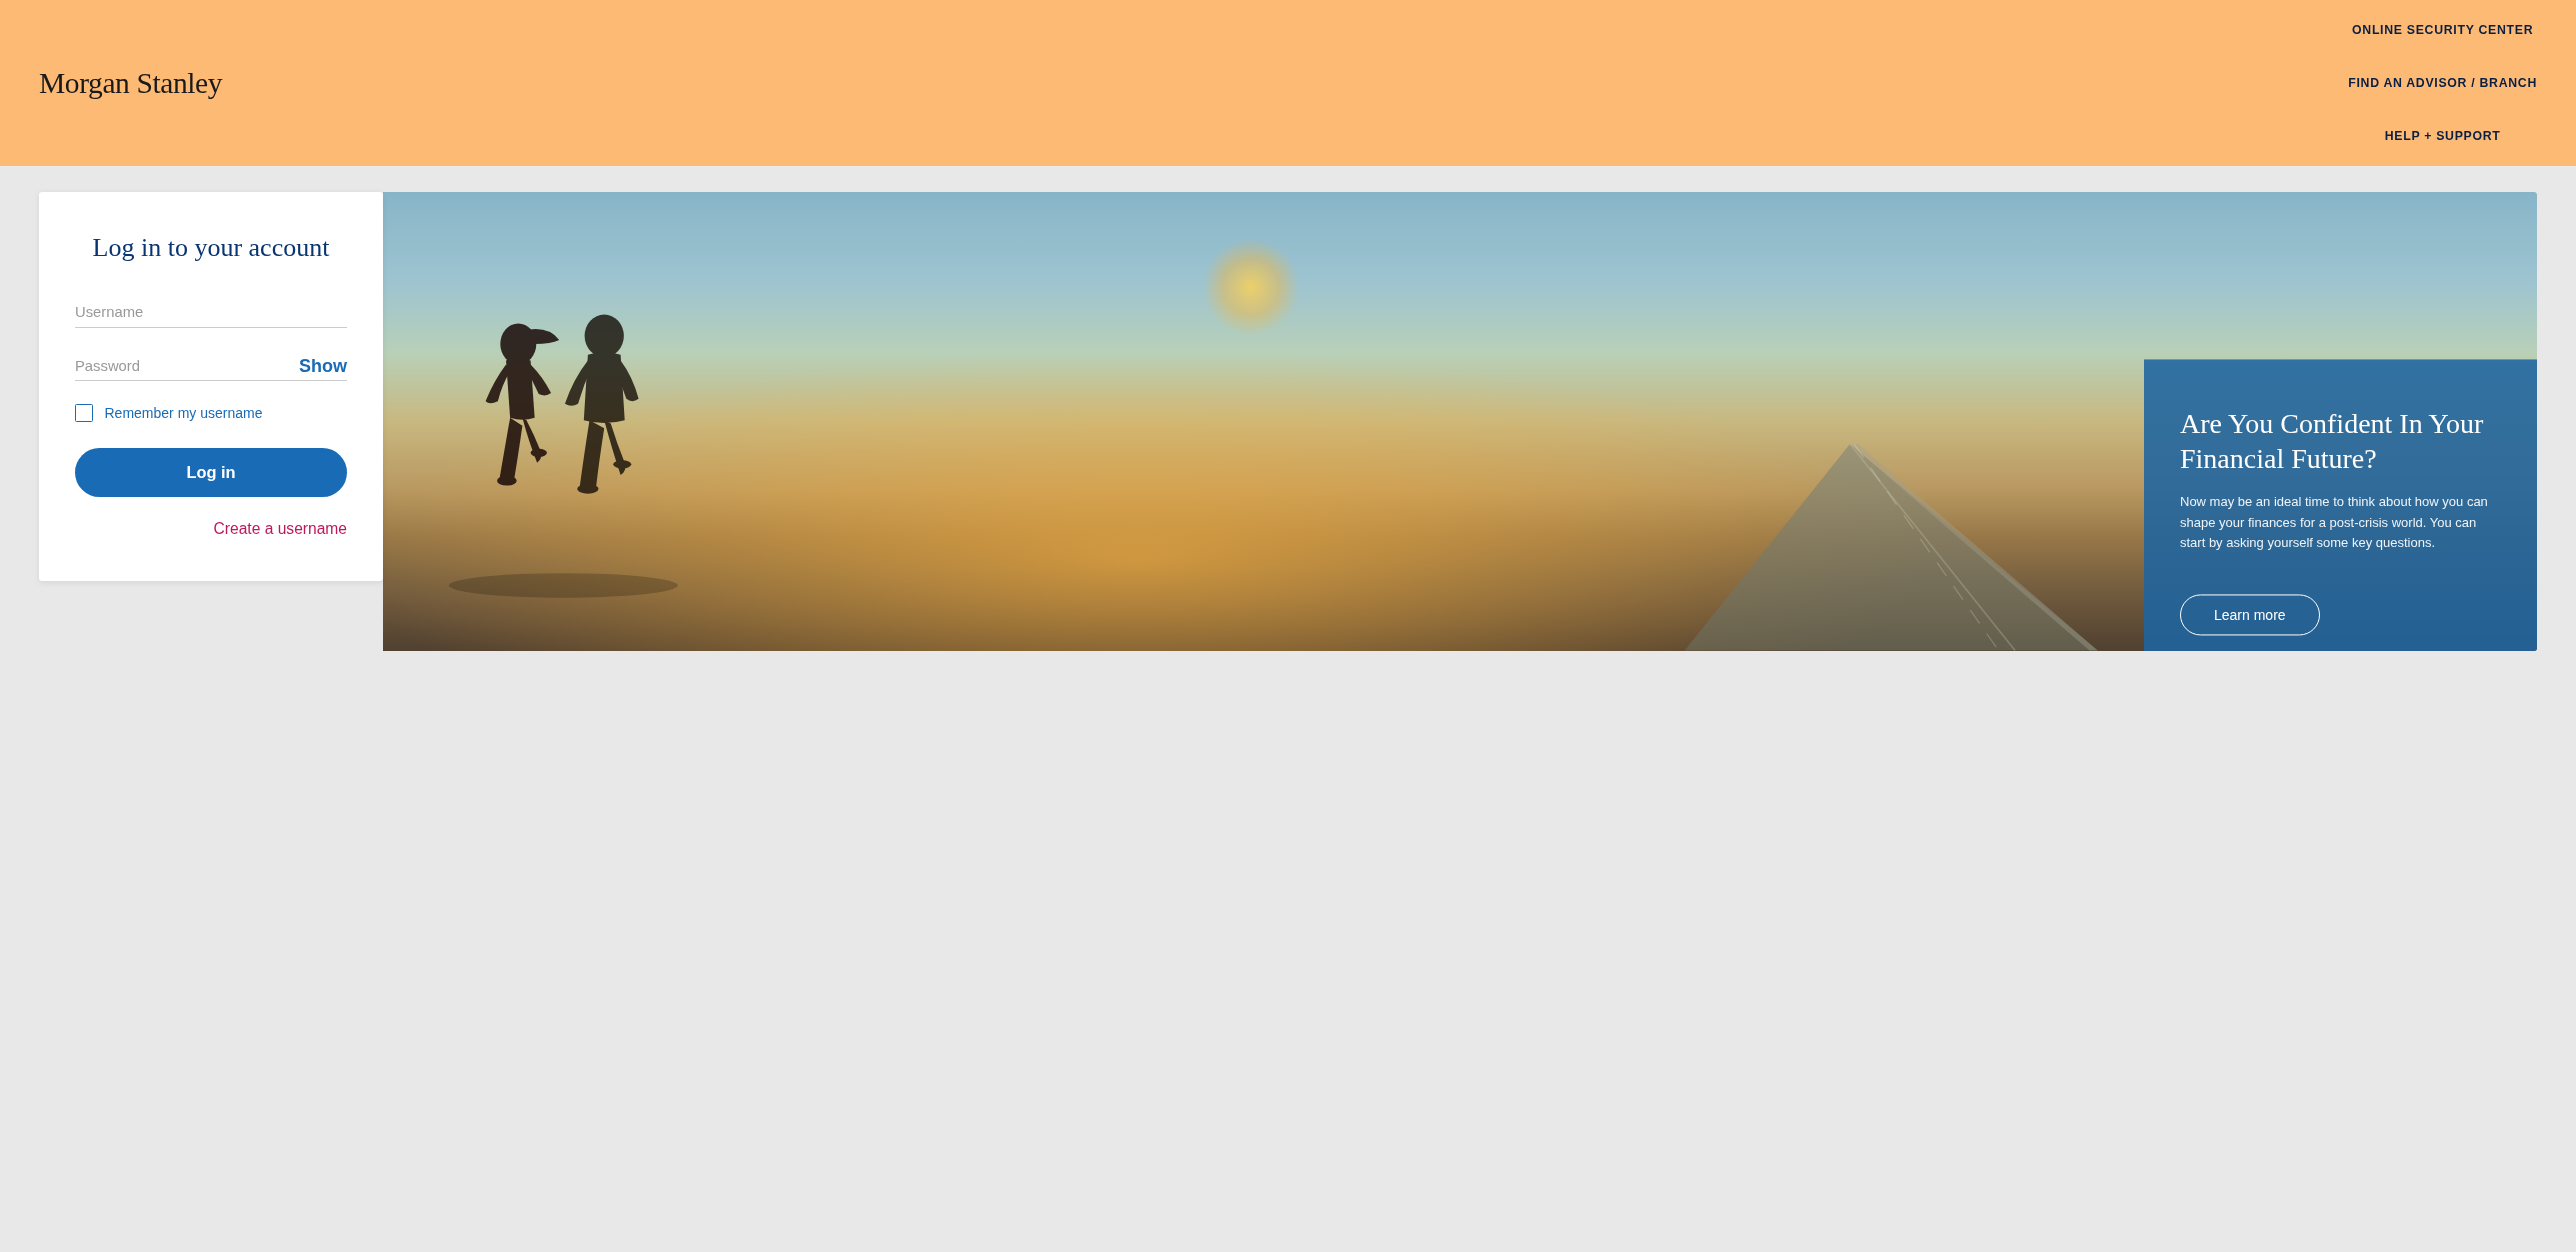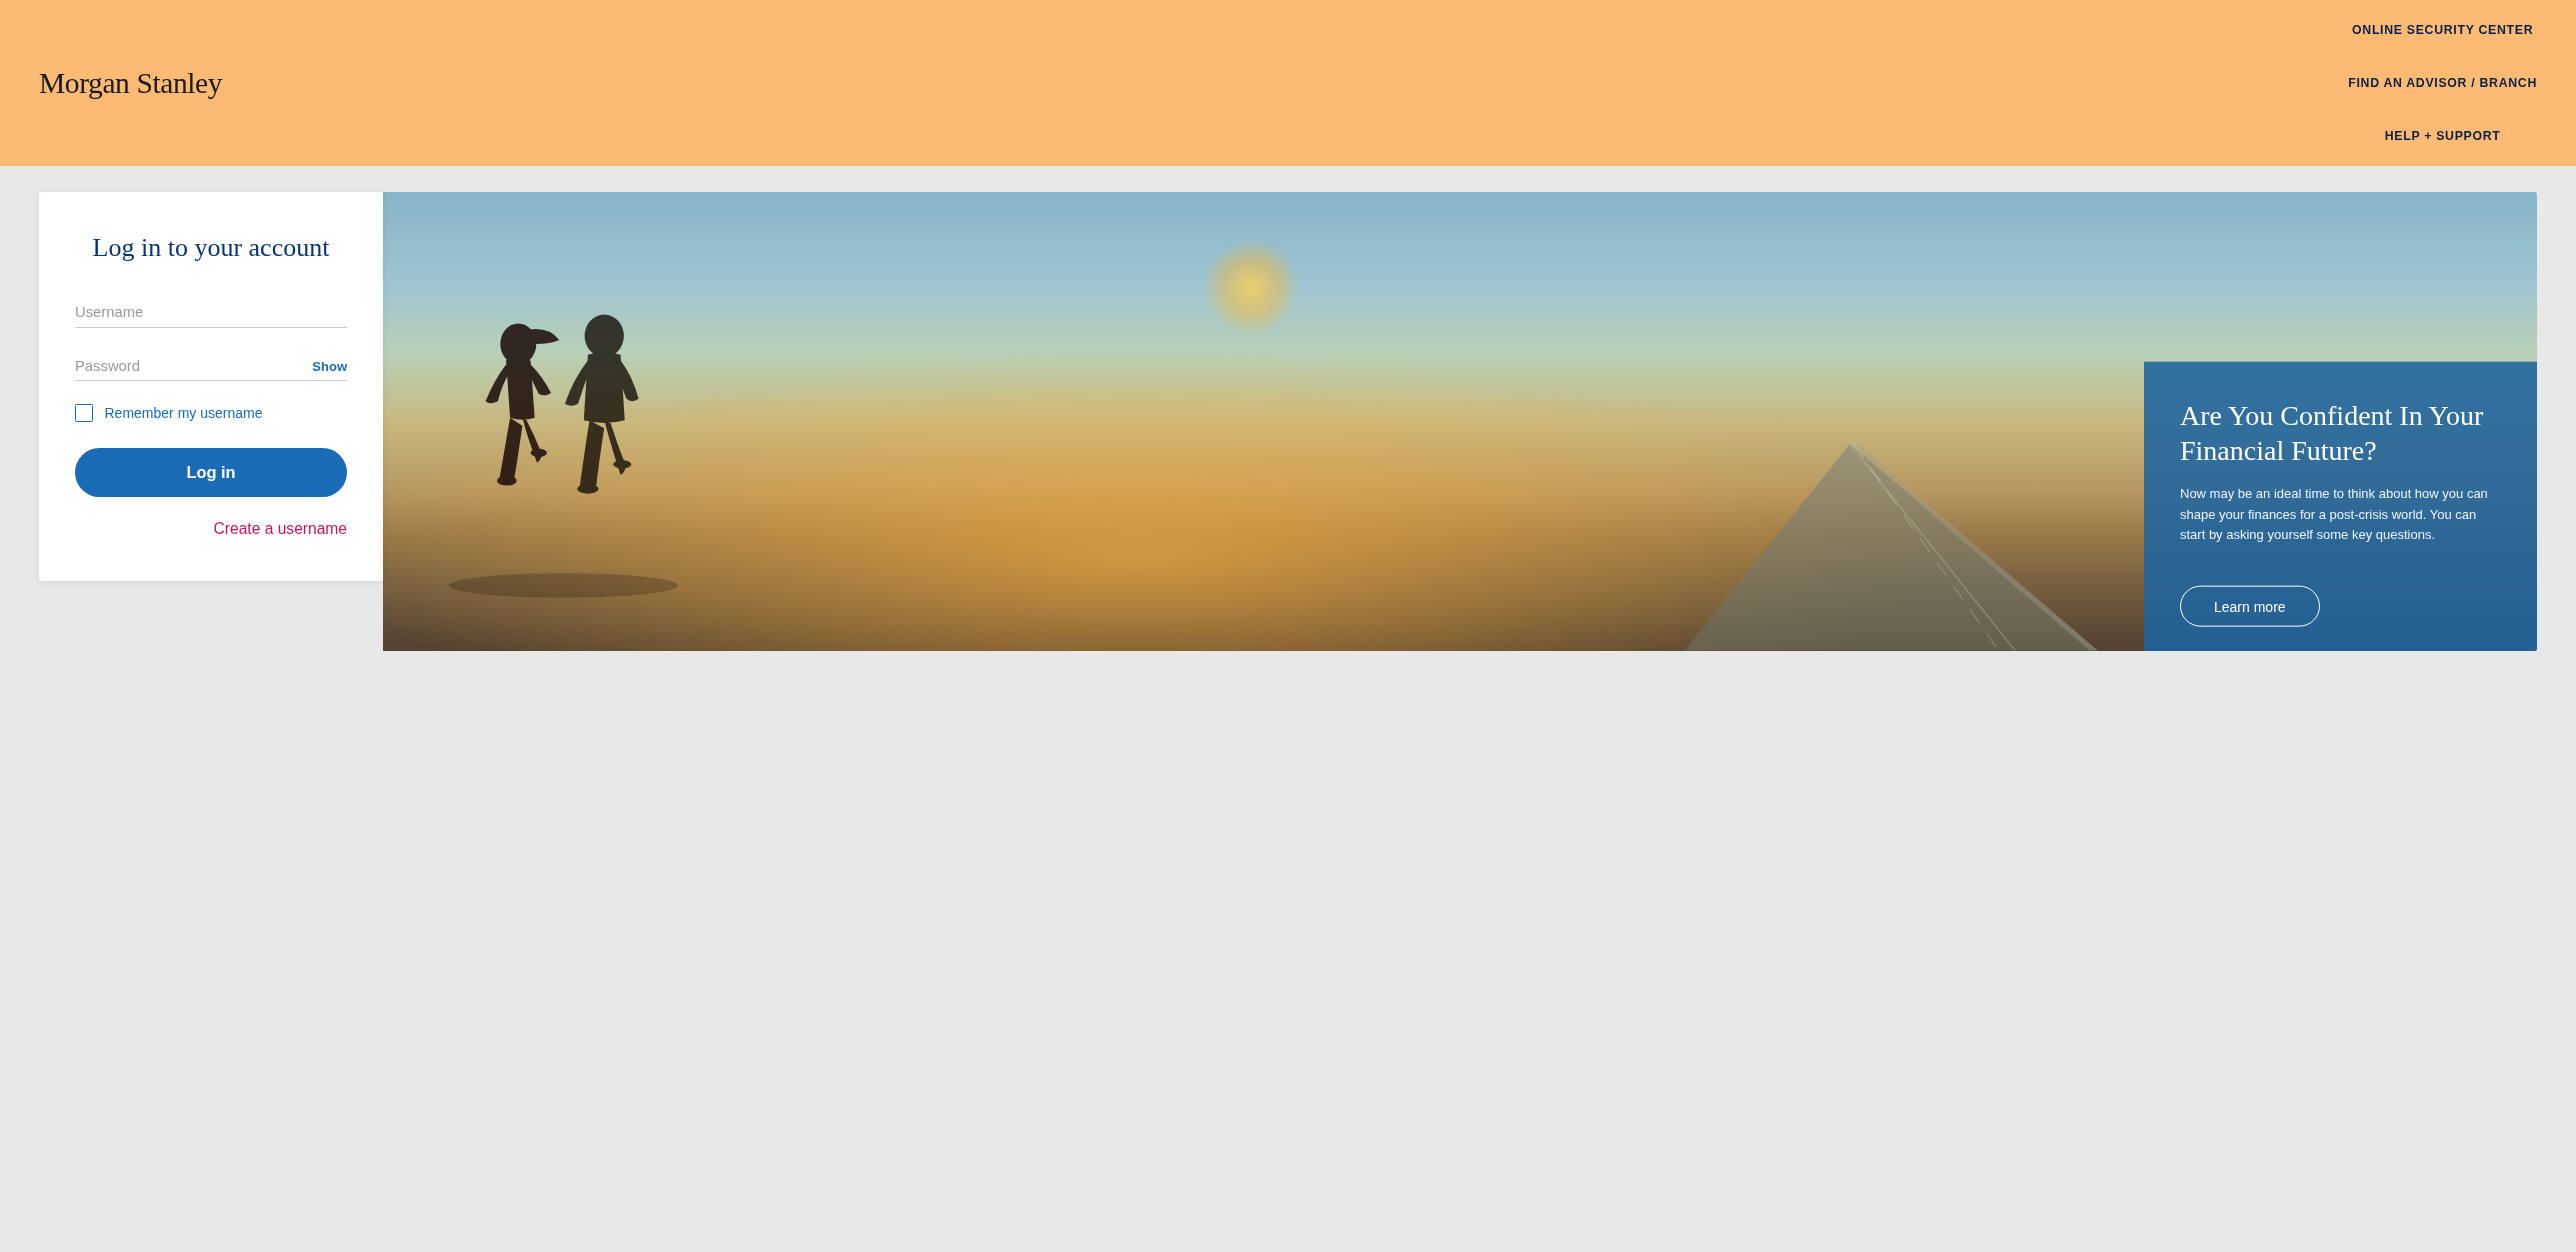"Show" .show-btn { font-size: 13px -> 18px }
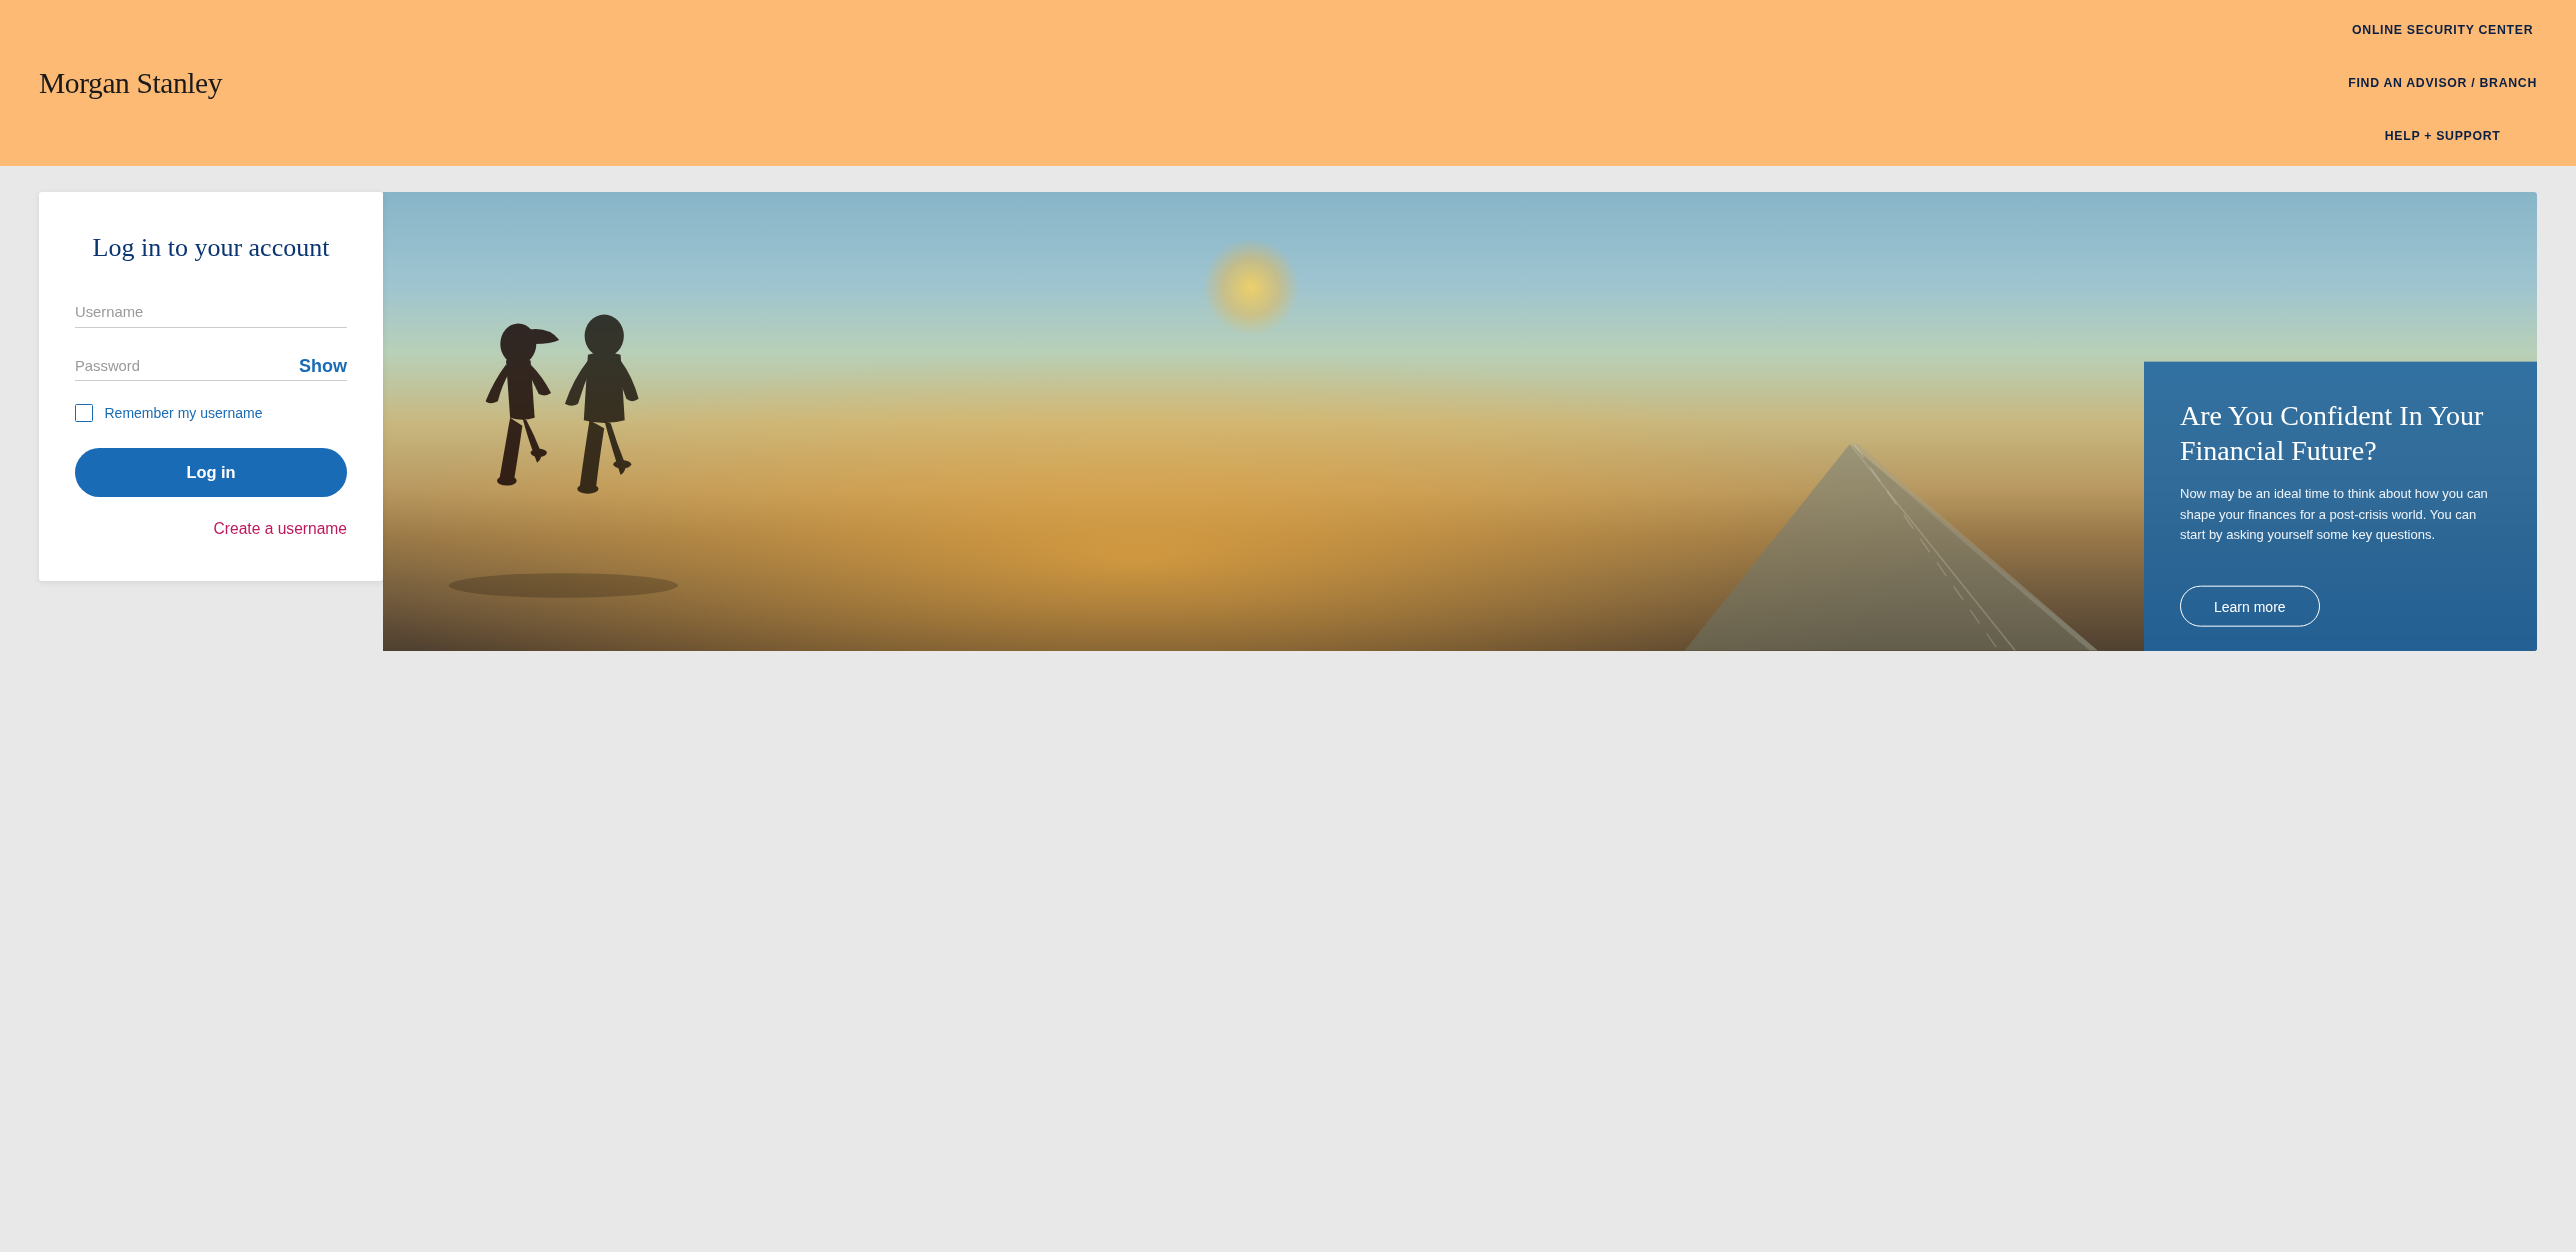"Are You Confident In Your" .info-overlay { padding: 36px 36px 36px 36px -> 47px 36px 36px 36px }
